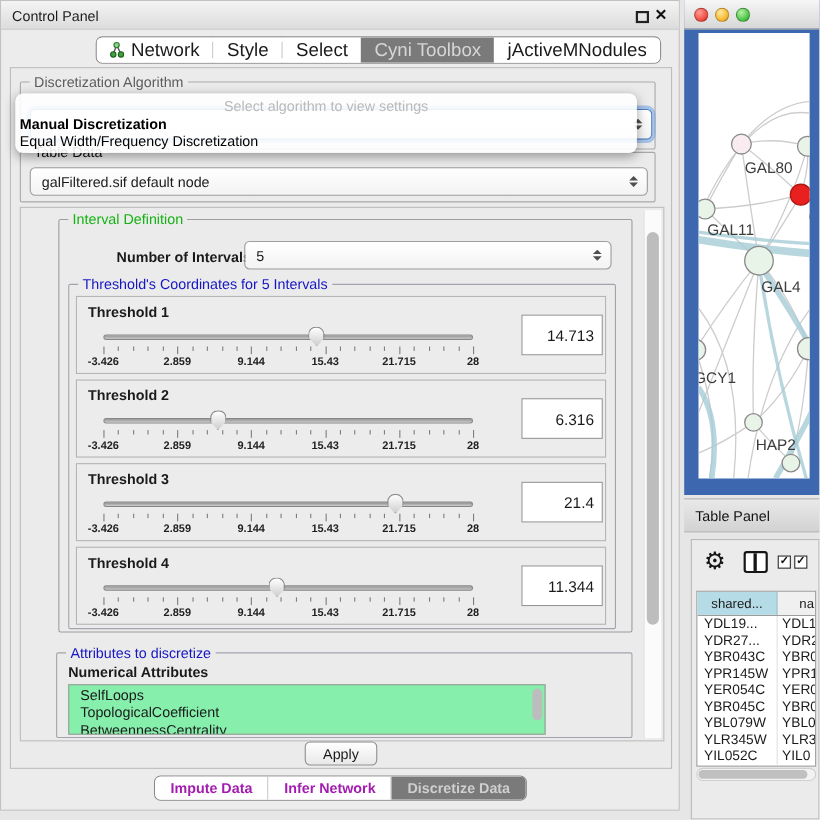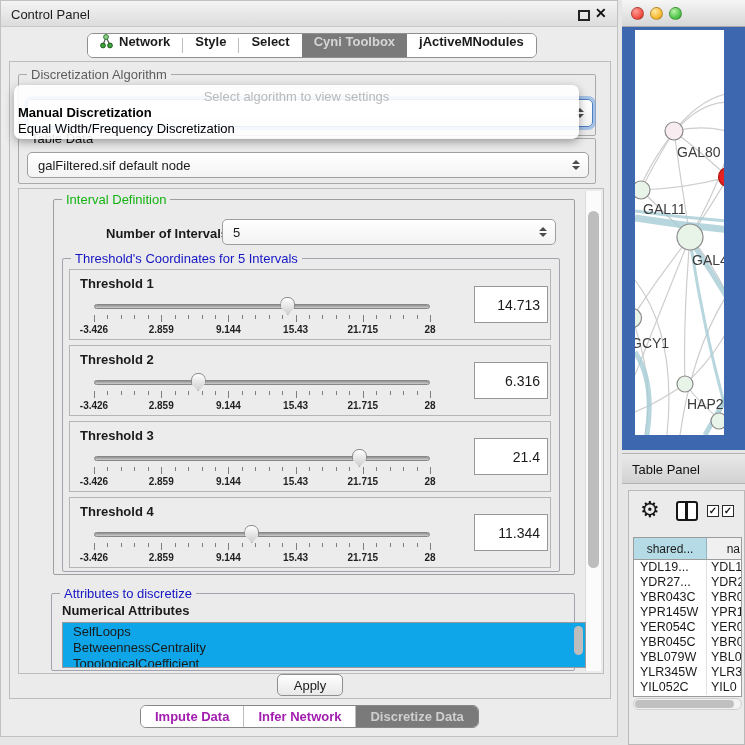"Network" .tab { align-items: none -> center; font-size: 13px -> 17px; font-weight: bold -> normal }
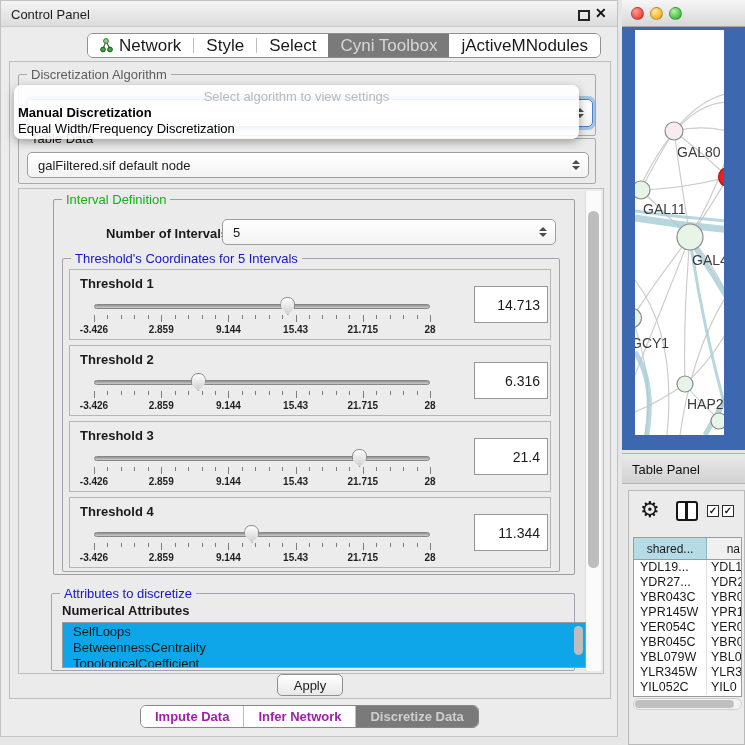"GAL80" .net-canvas { width: 89px -> 101px }
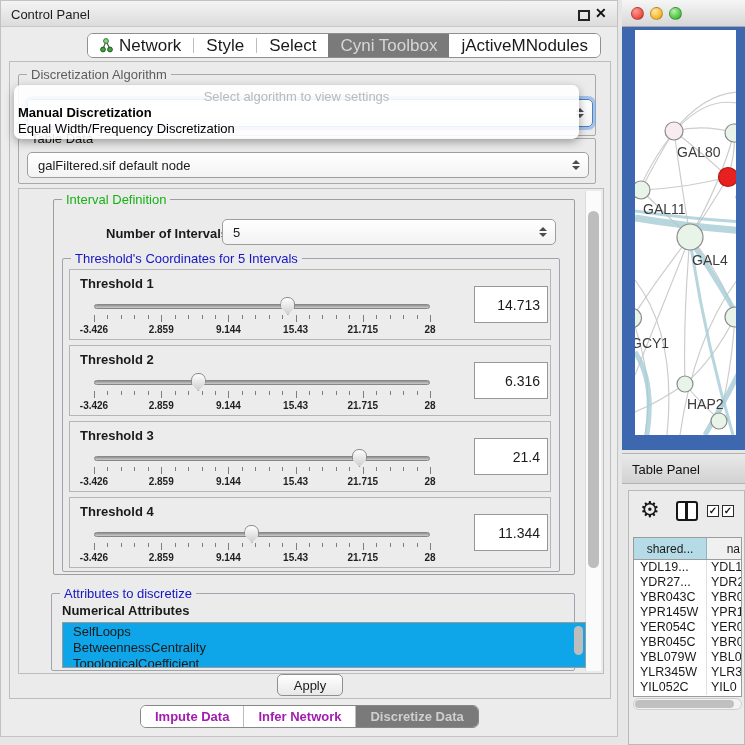"SelfLoops" .attr-list { background: #0ea5e9 -> #86efac; width: 524px -> 434px }
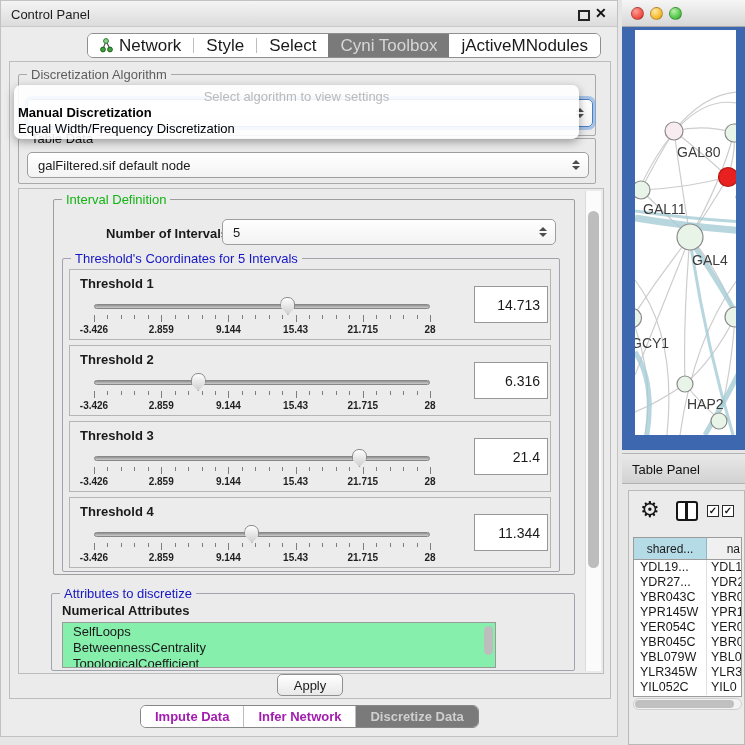"BetweennessCentrality" div.attr-item { order: before "TopologicalCoefficient" -> after "TopologicalCoefficient" }
